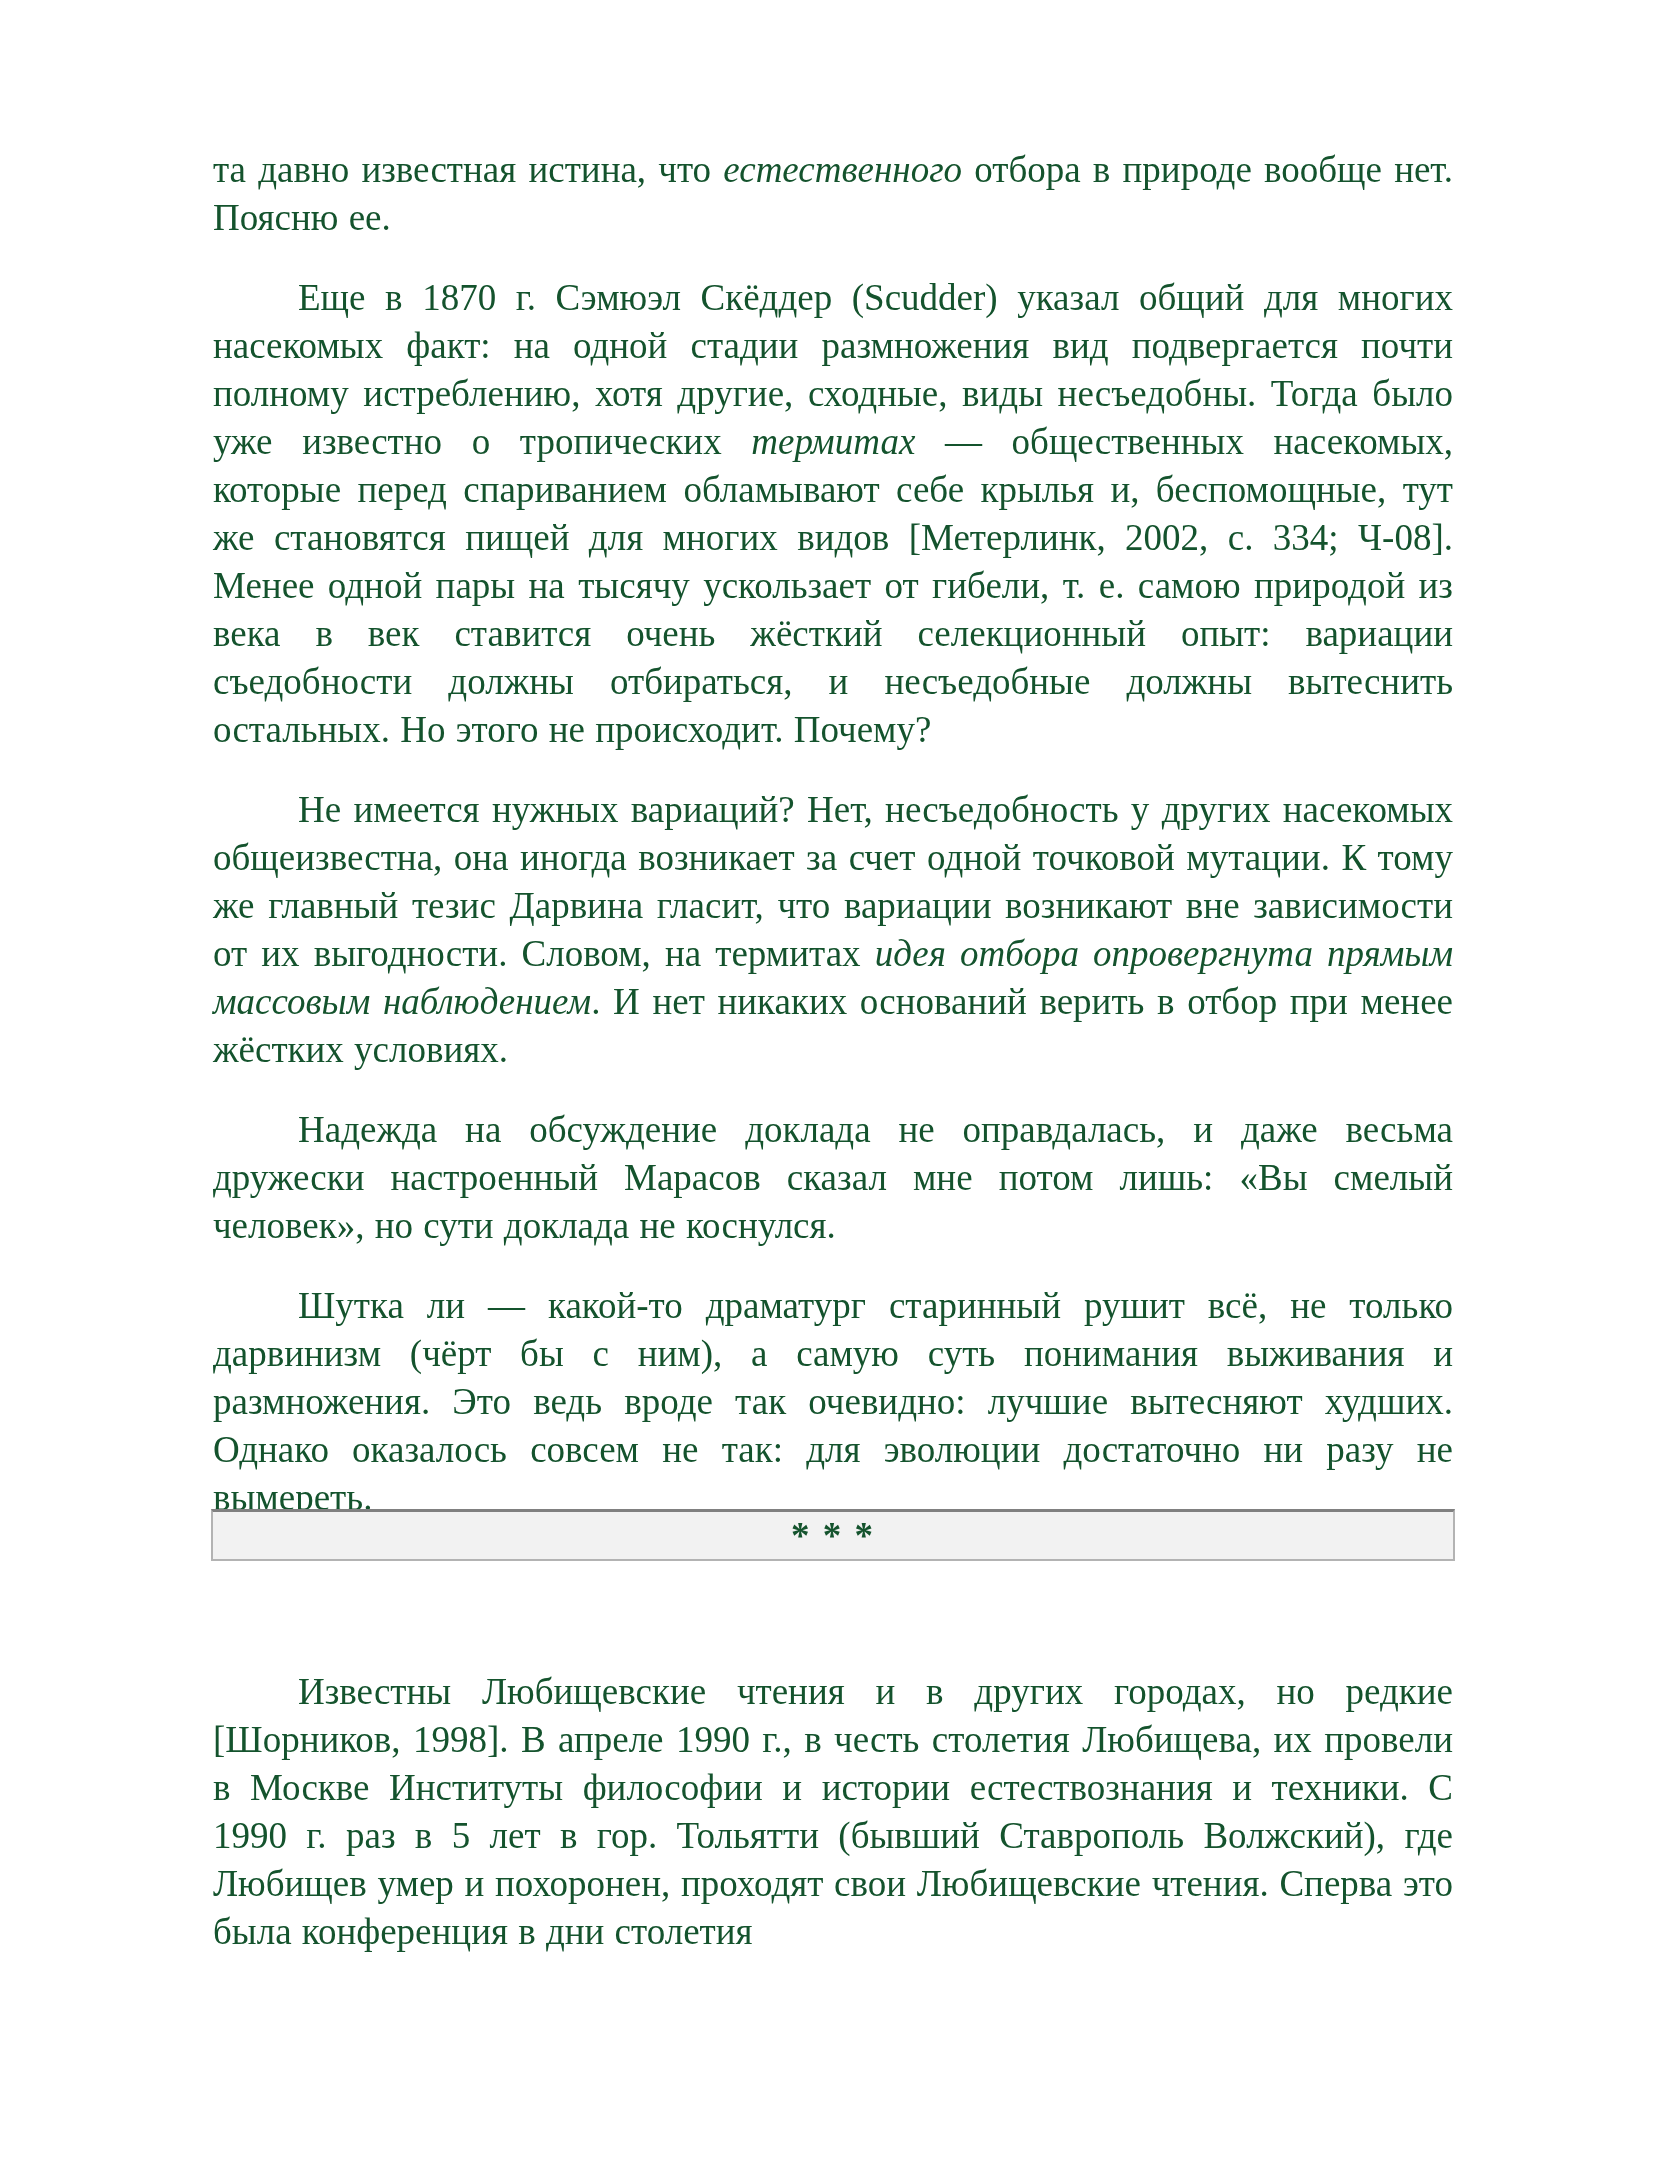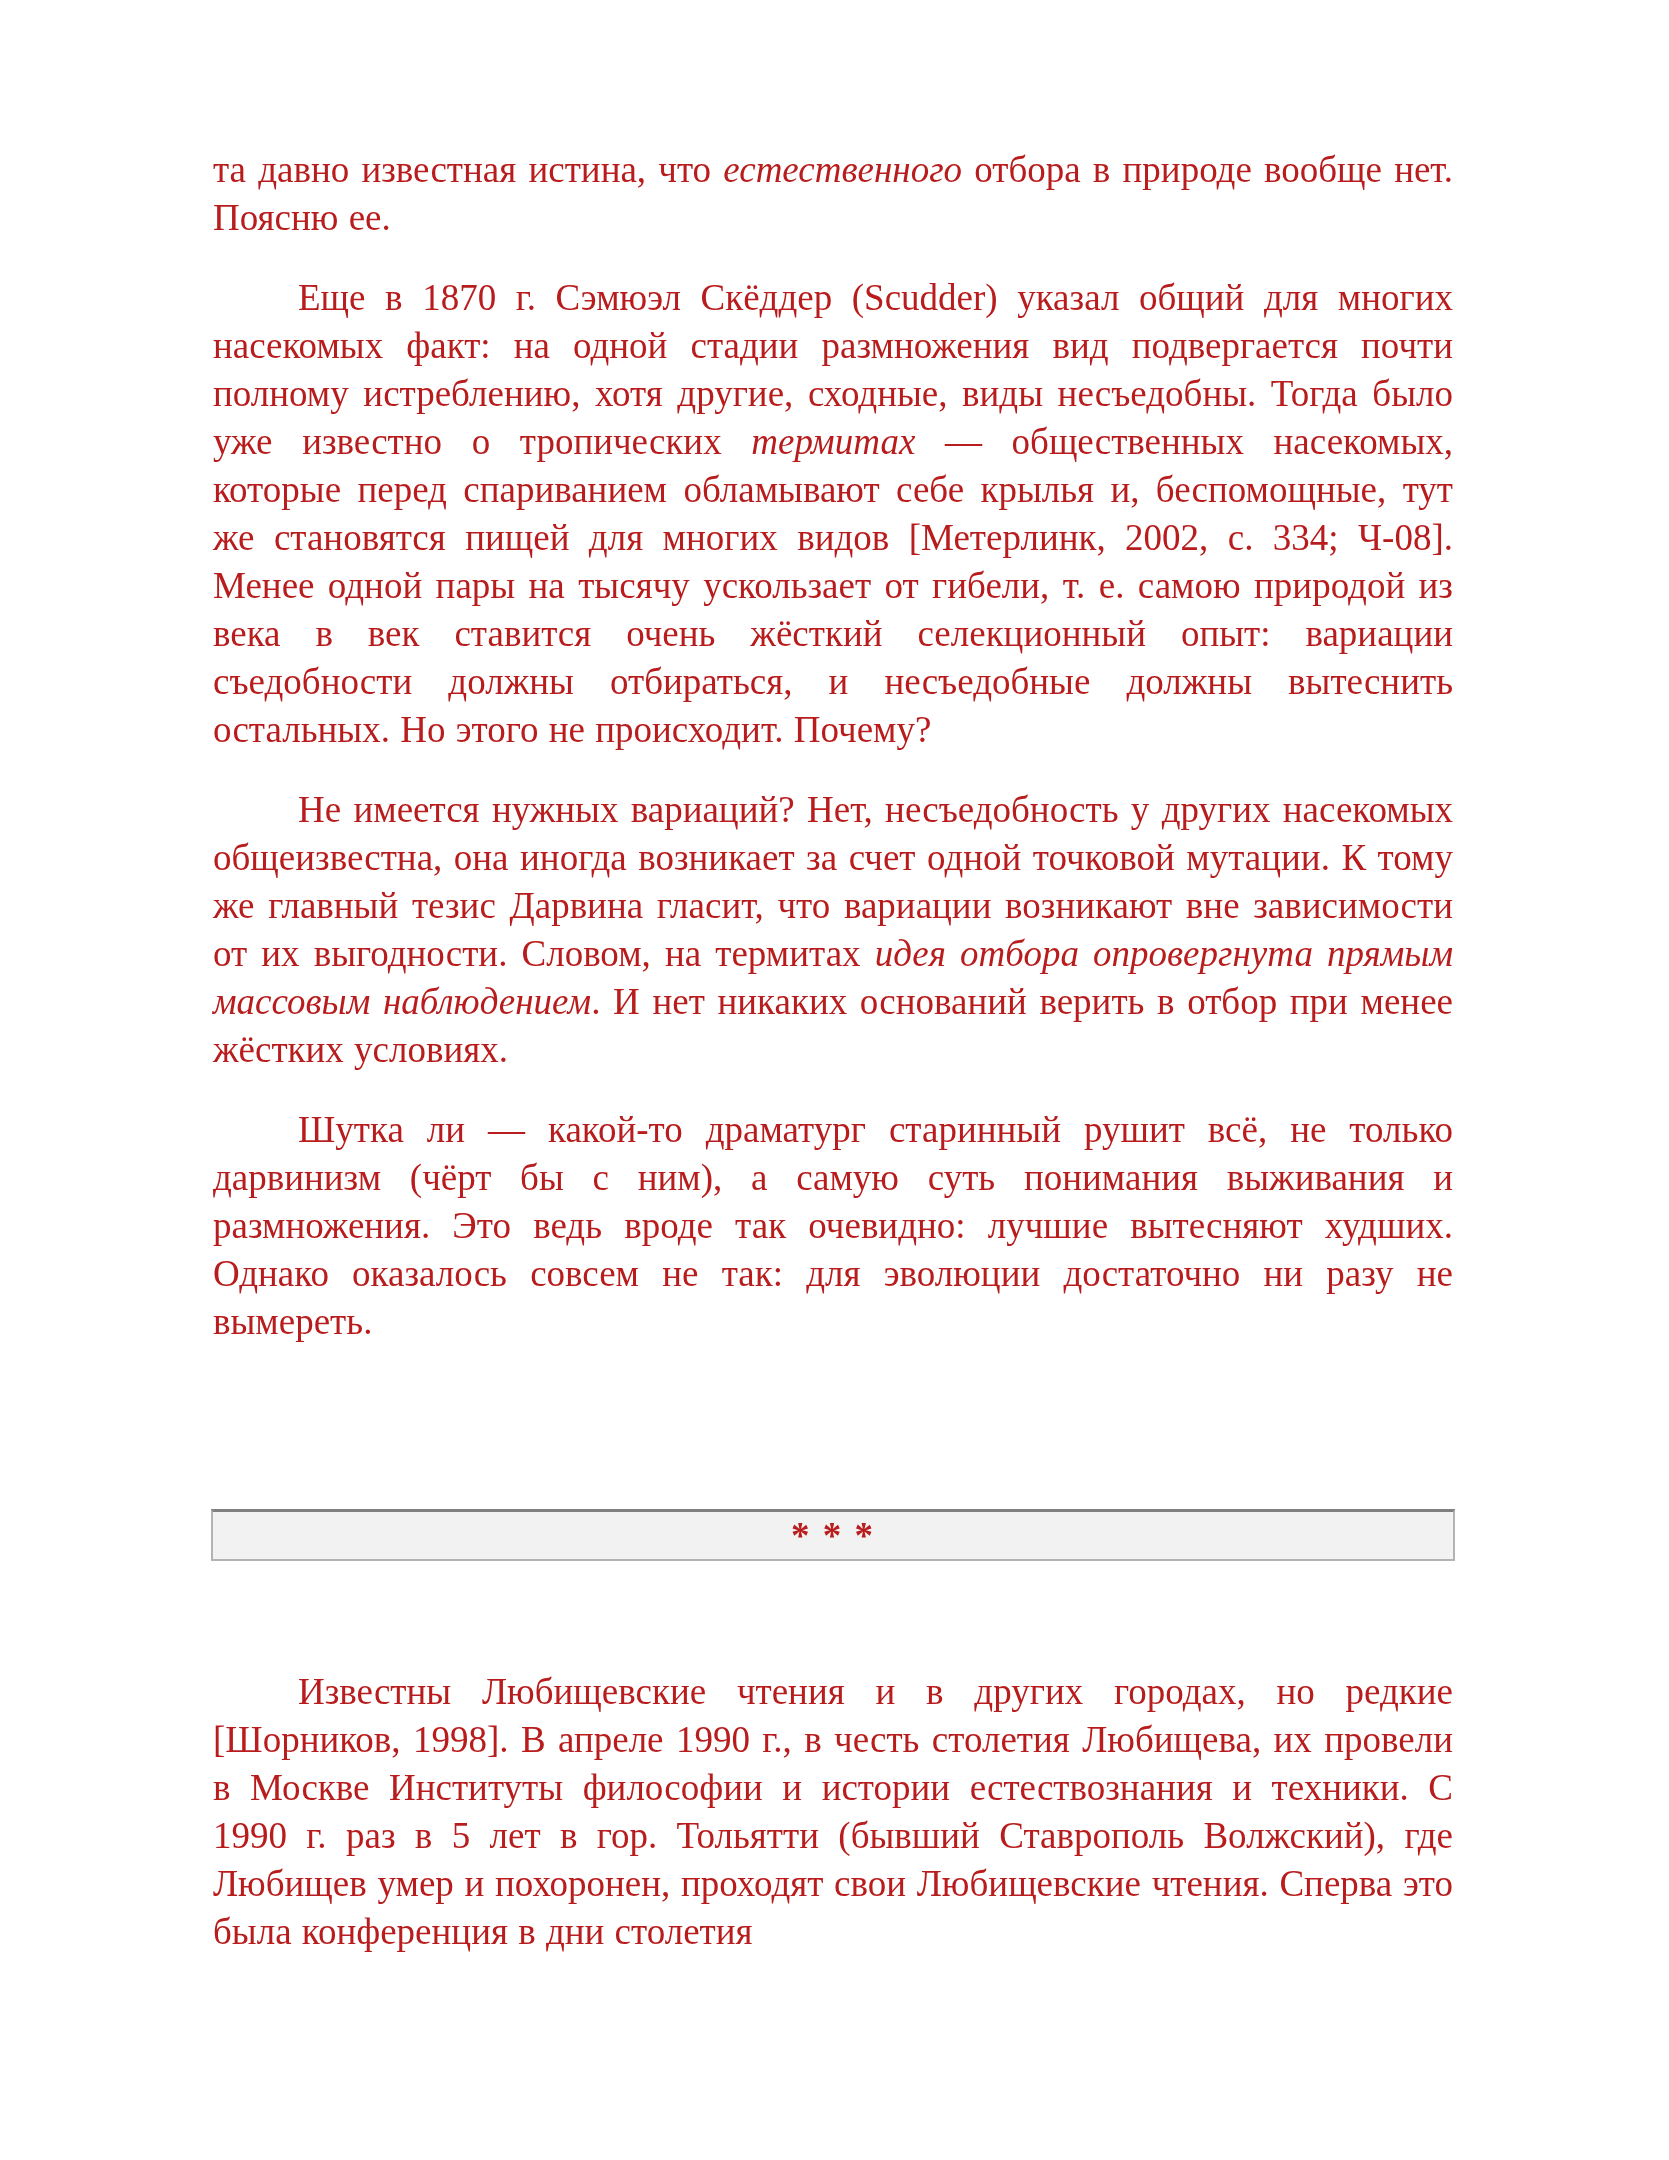"та давно известная истина, что" .page { color: #b91c1c -> #14532d }
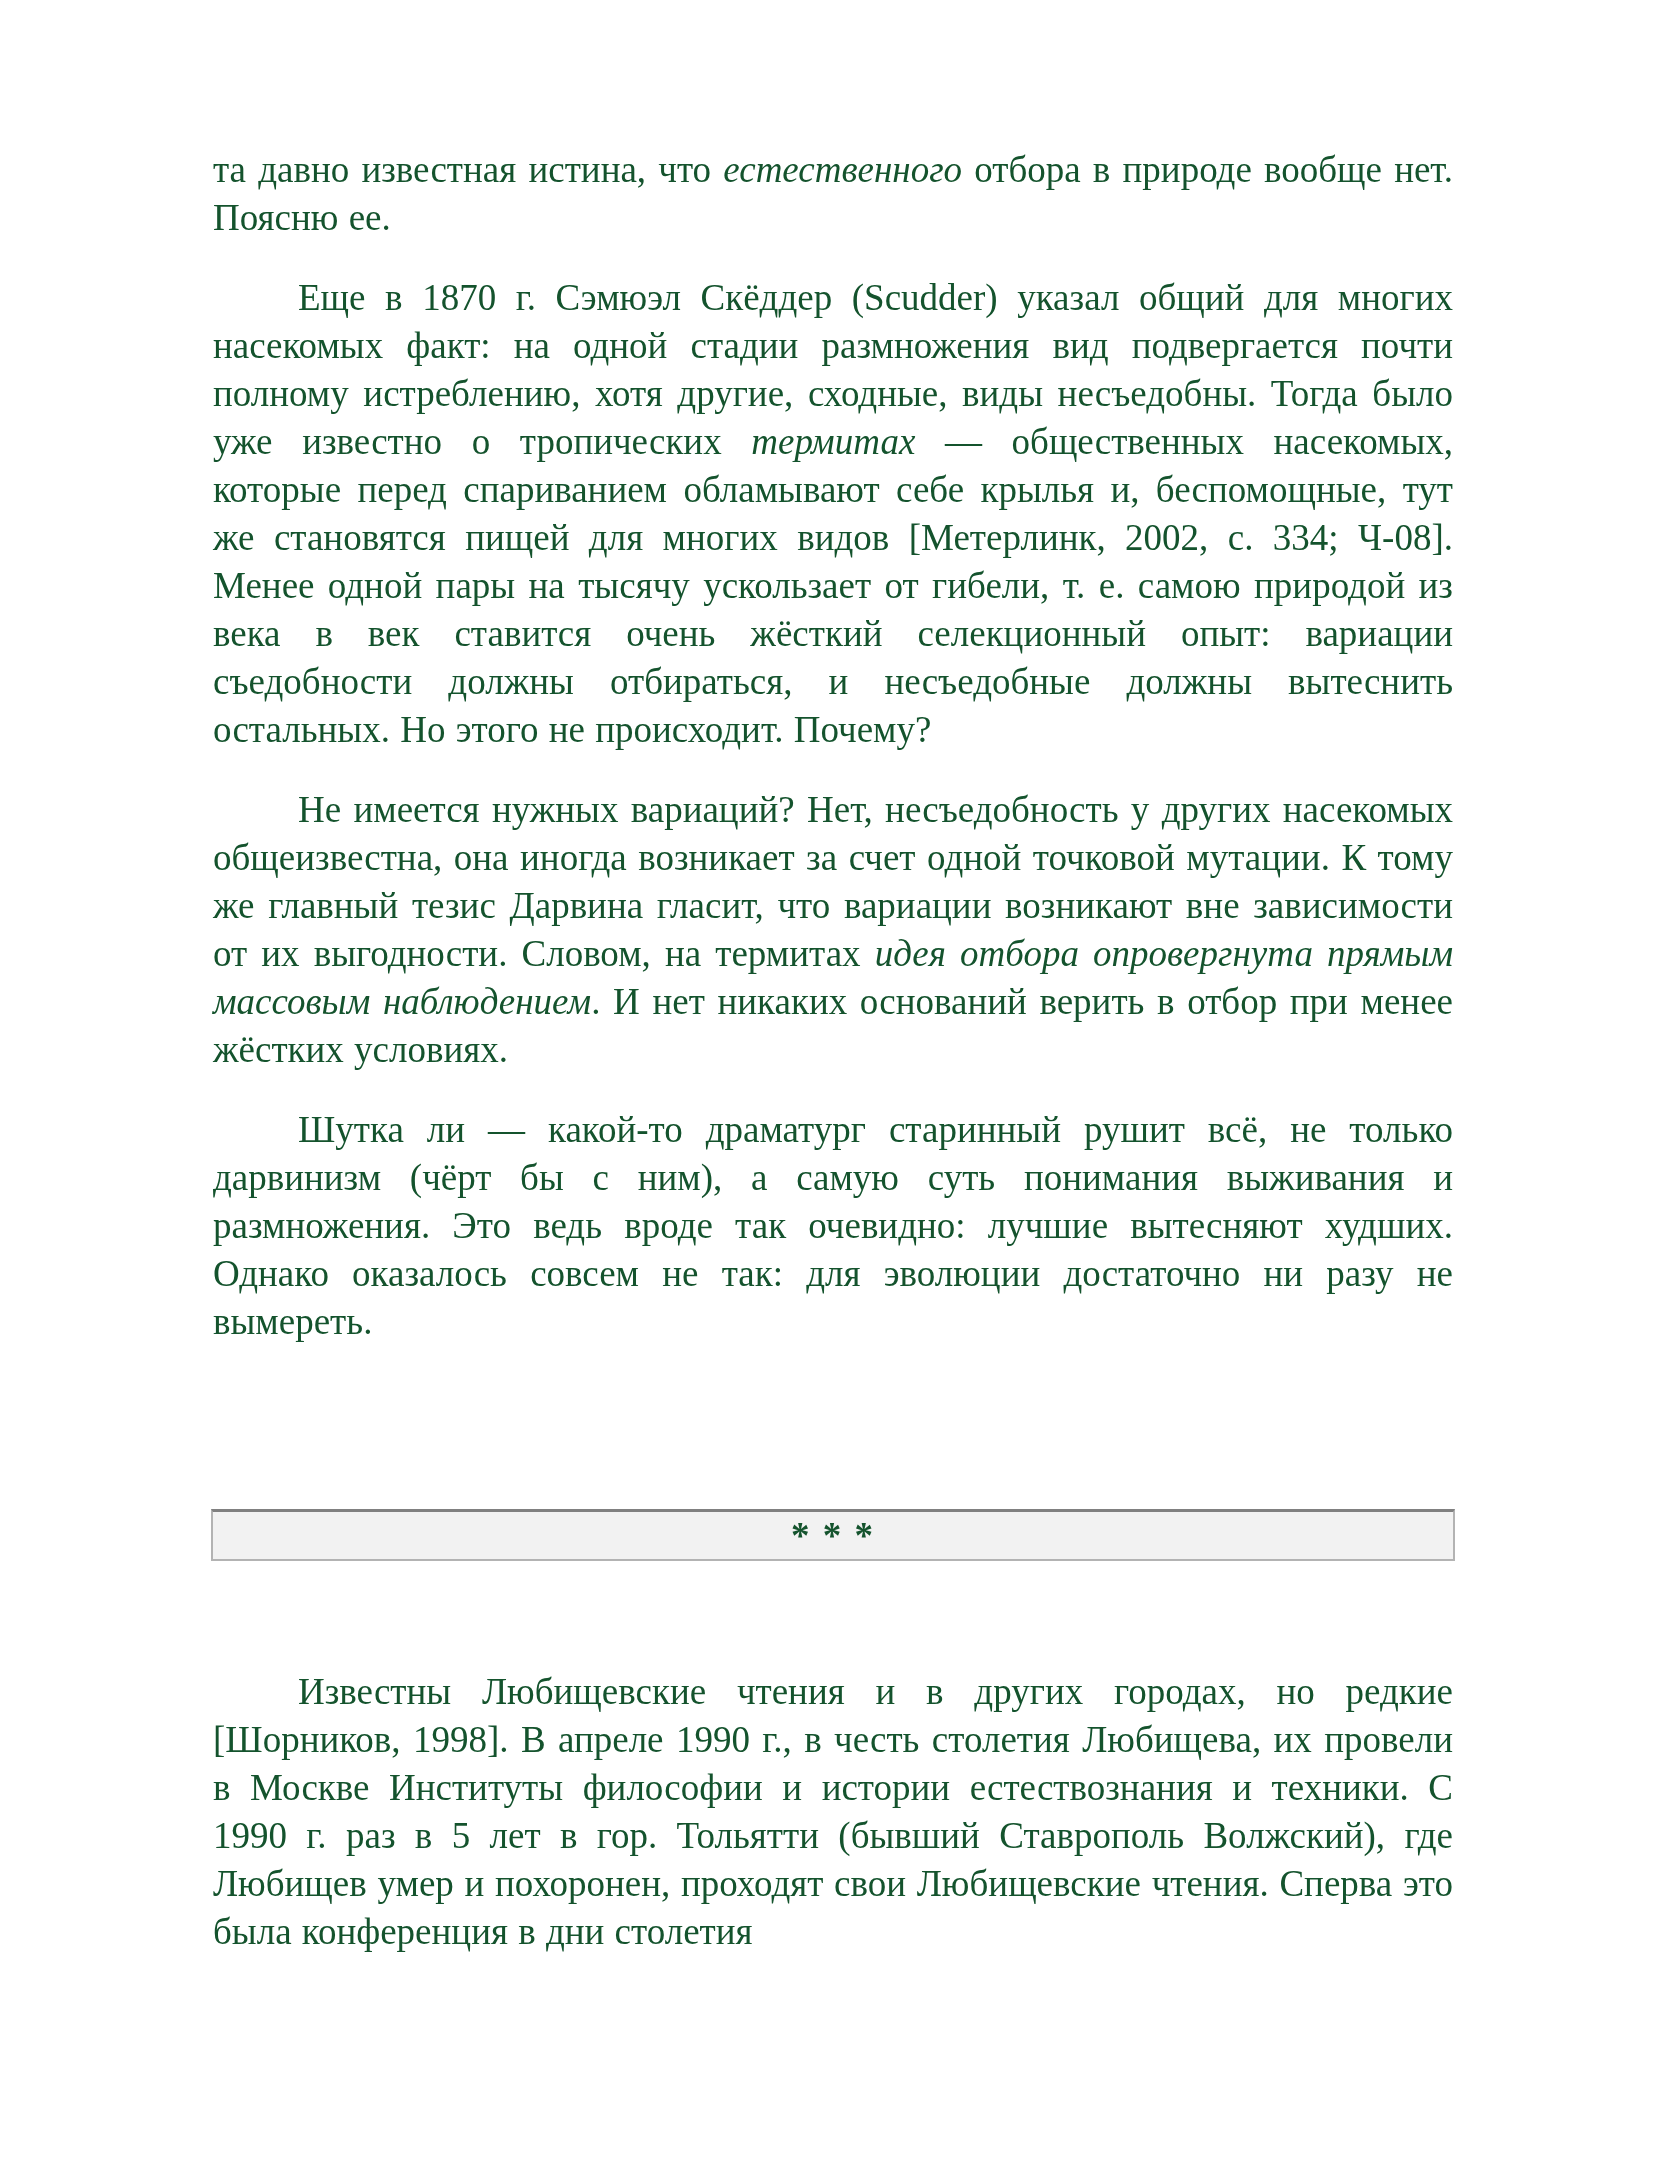"Надежда на обсуждение доклада не" p.para { html: none -> <p><span>Надежда на обсуждение доклада не оправдалась, и даже весьма дружески настроенный Марасов сказал мне потом лишь: «Вы смелый человек», но сути доклада не коснулся.</span></p> }
